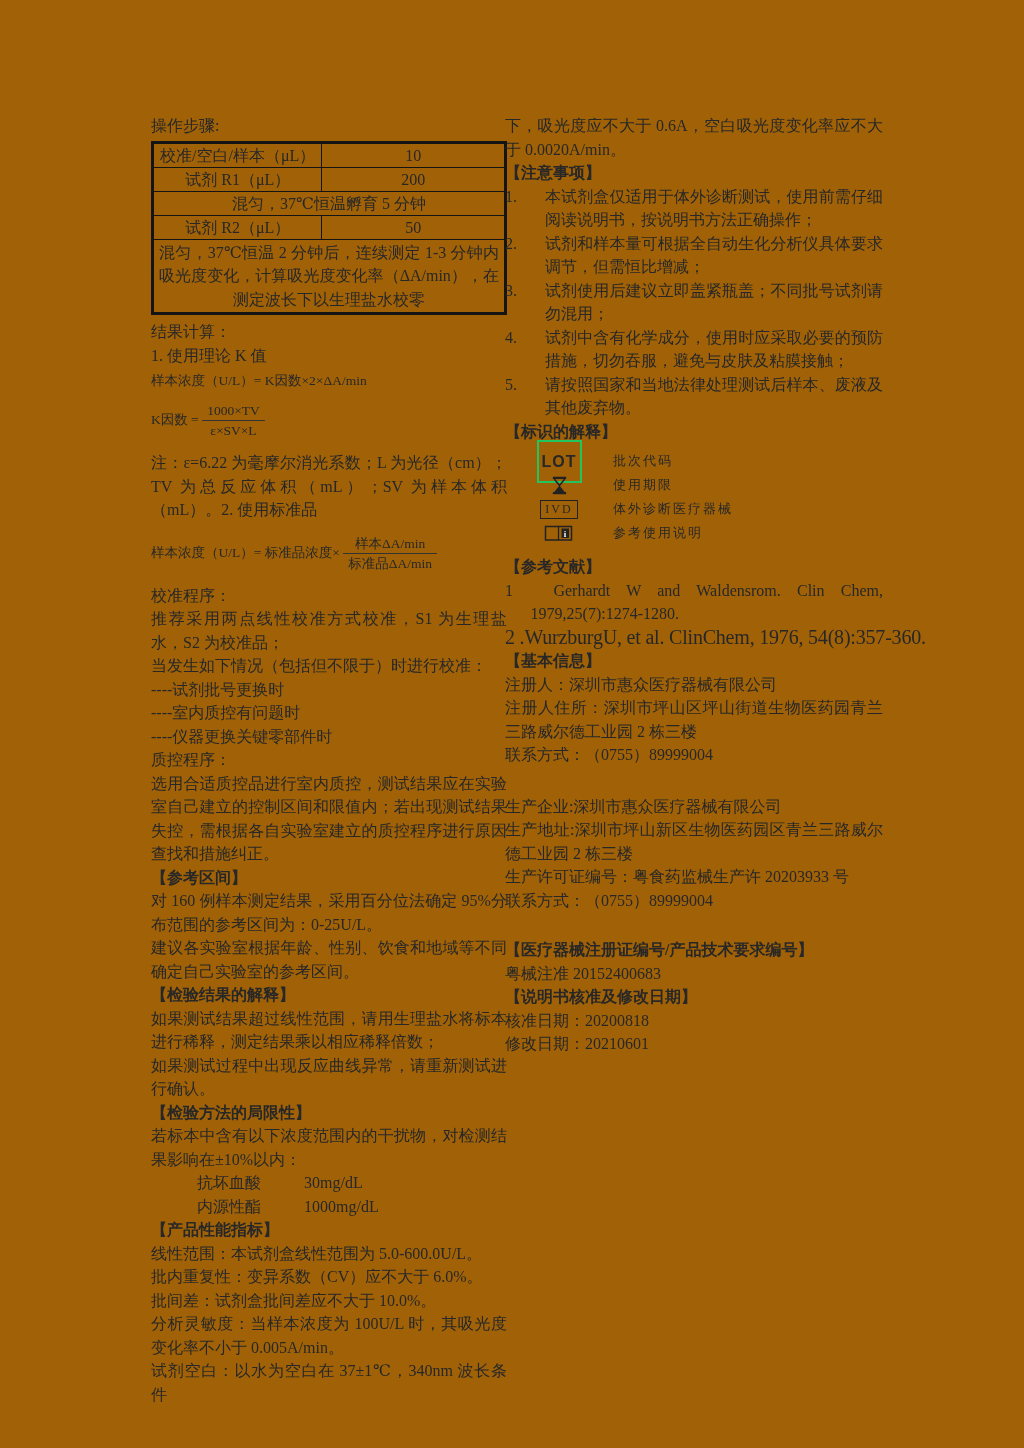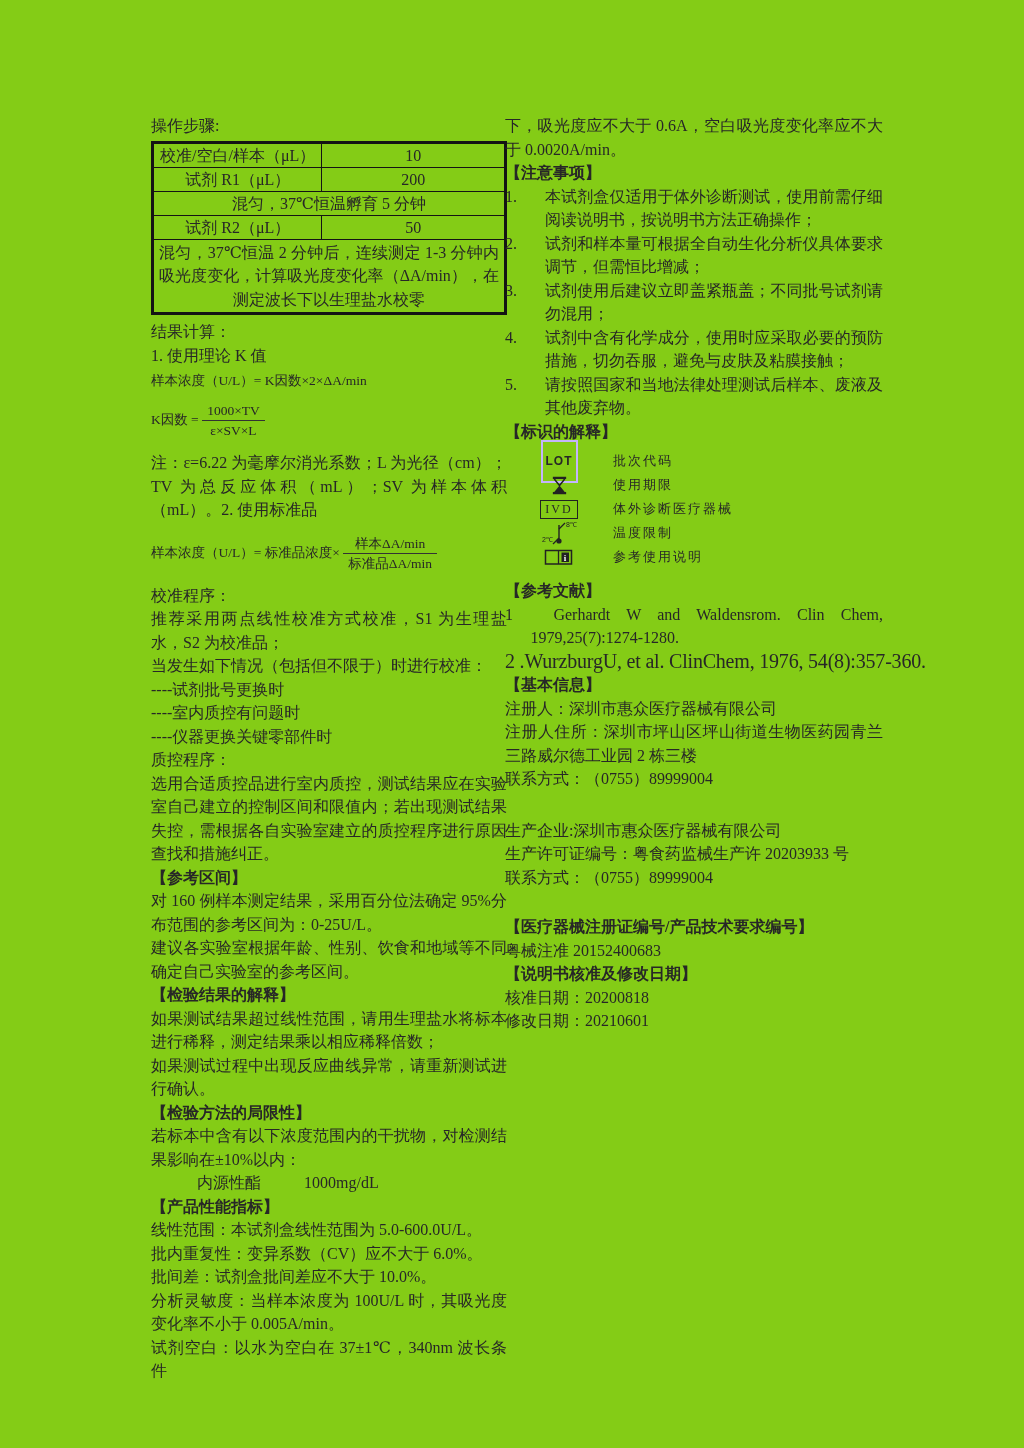"操作步骤:" .page { background: #84cc16 -> #a16207 }
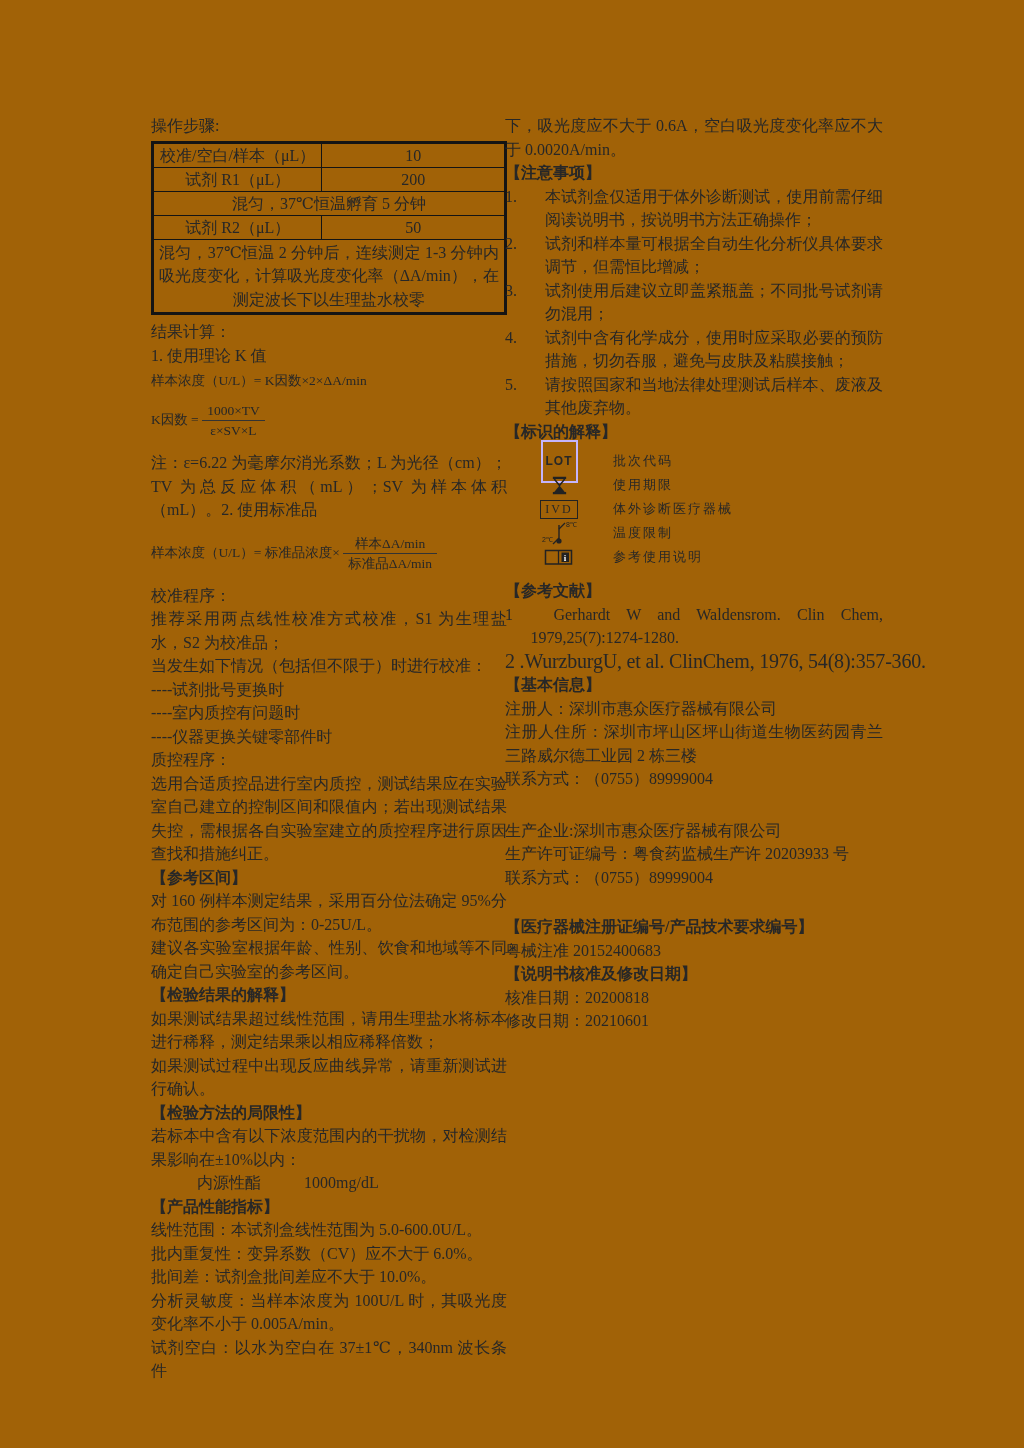"LOT" .lotbox { border: 2px solid #c4b5fd -> 2px solid #22c55e; font-size: 12px -> 16px }
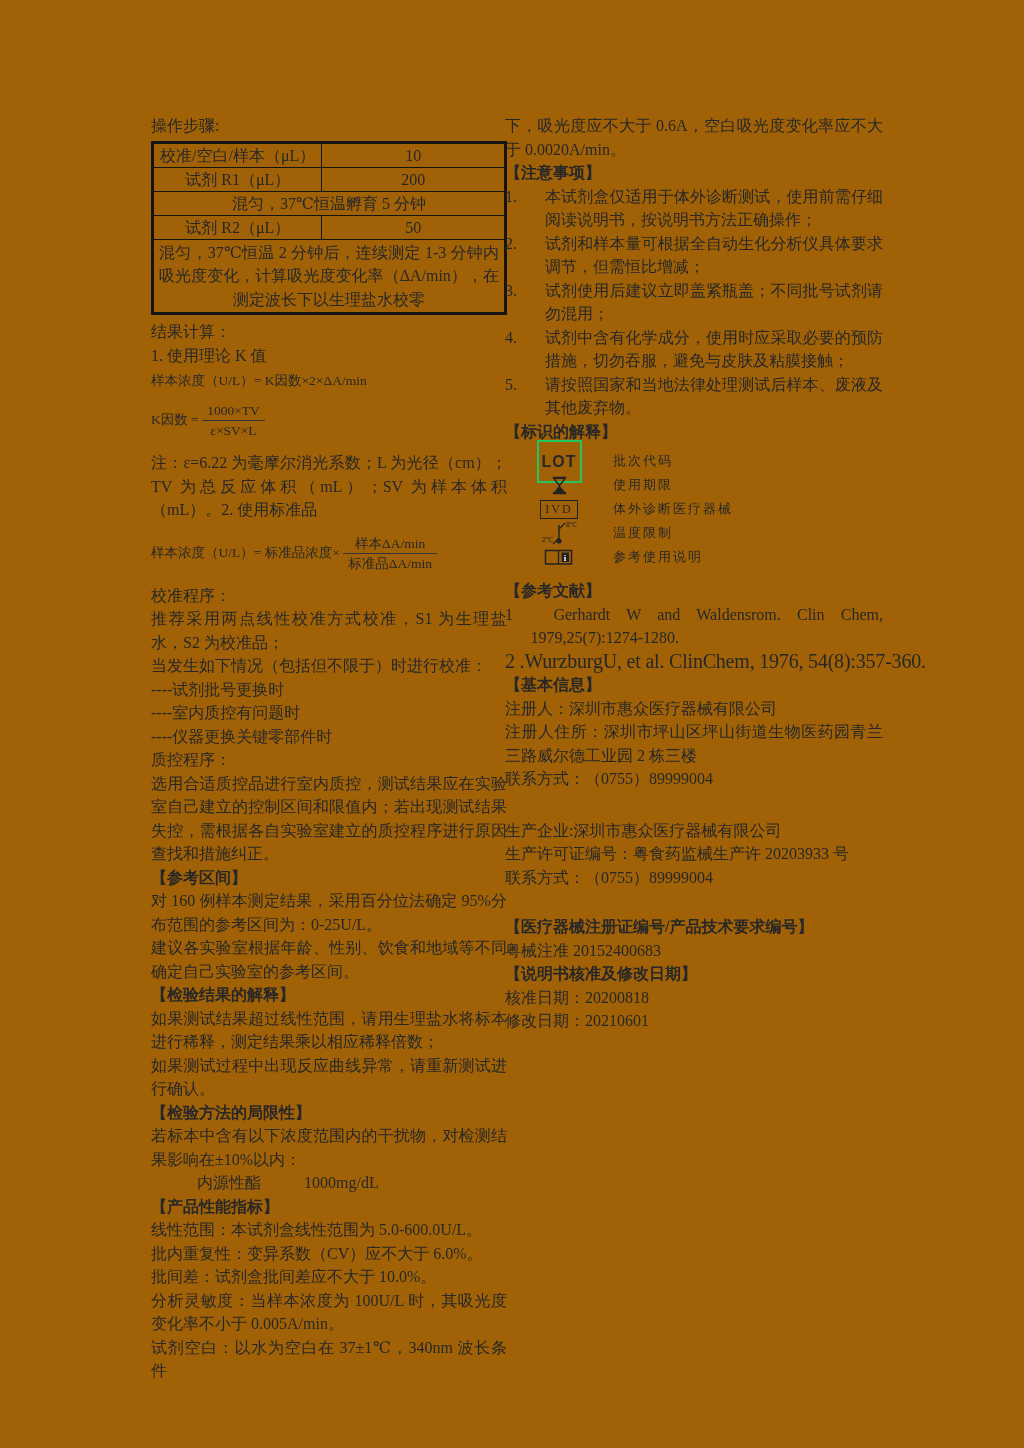"温度限制" div.symrow { html: <div> <span> <svg> <line></line> <line></line> <line></line> <circle></circle> <text>8℃</text> <text>2℃</text> </svg> </span> <span>温度限制</span> </div> -> none }
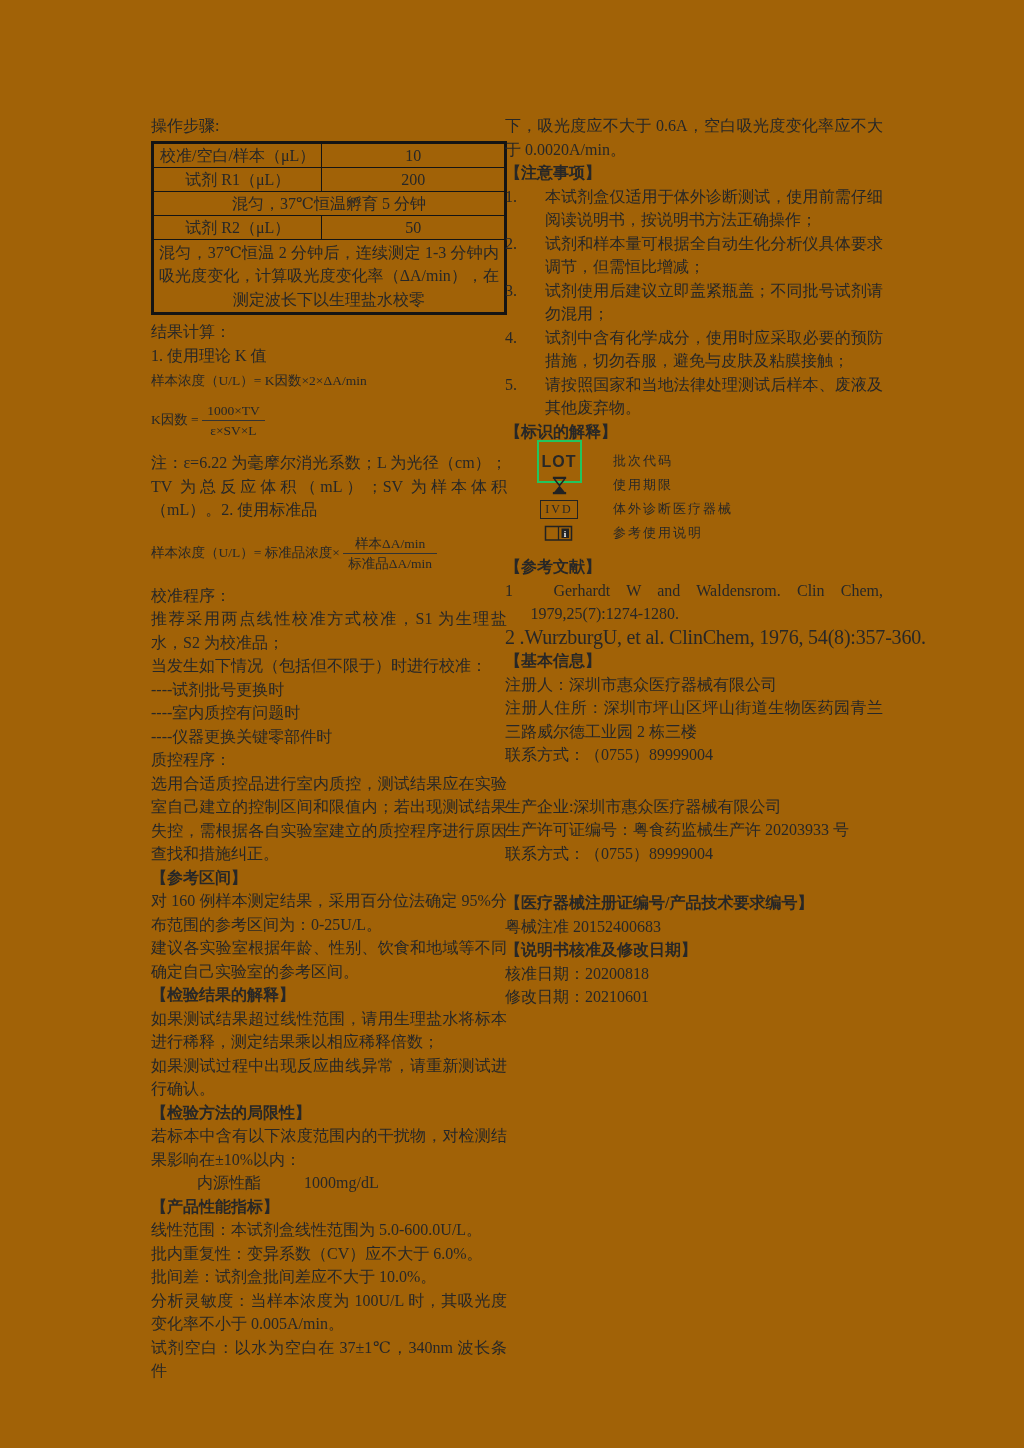"生产地址:深圳市坪山新区生物医药园区青兰三路威尔德工业园 2 栋三楼" p { html: none -> <p>生产地址:深圳市坪山新区生物医药园区青兰三路威尔德工业园 2 栋三楼</p> }
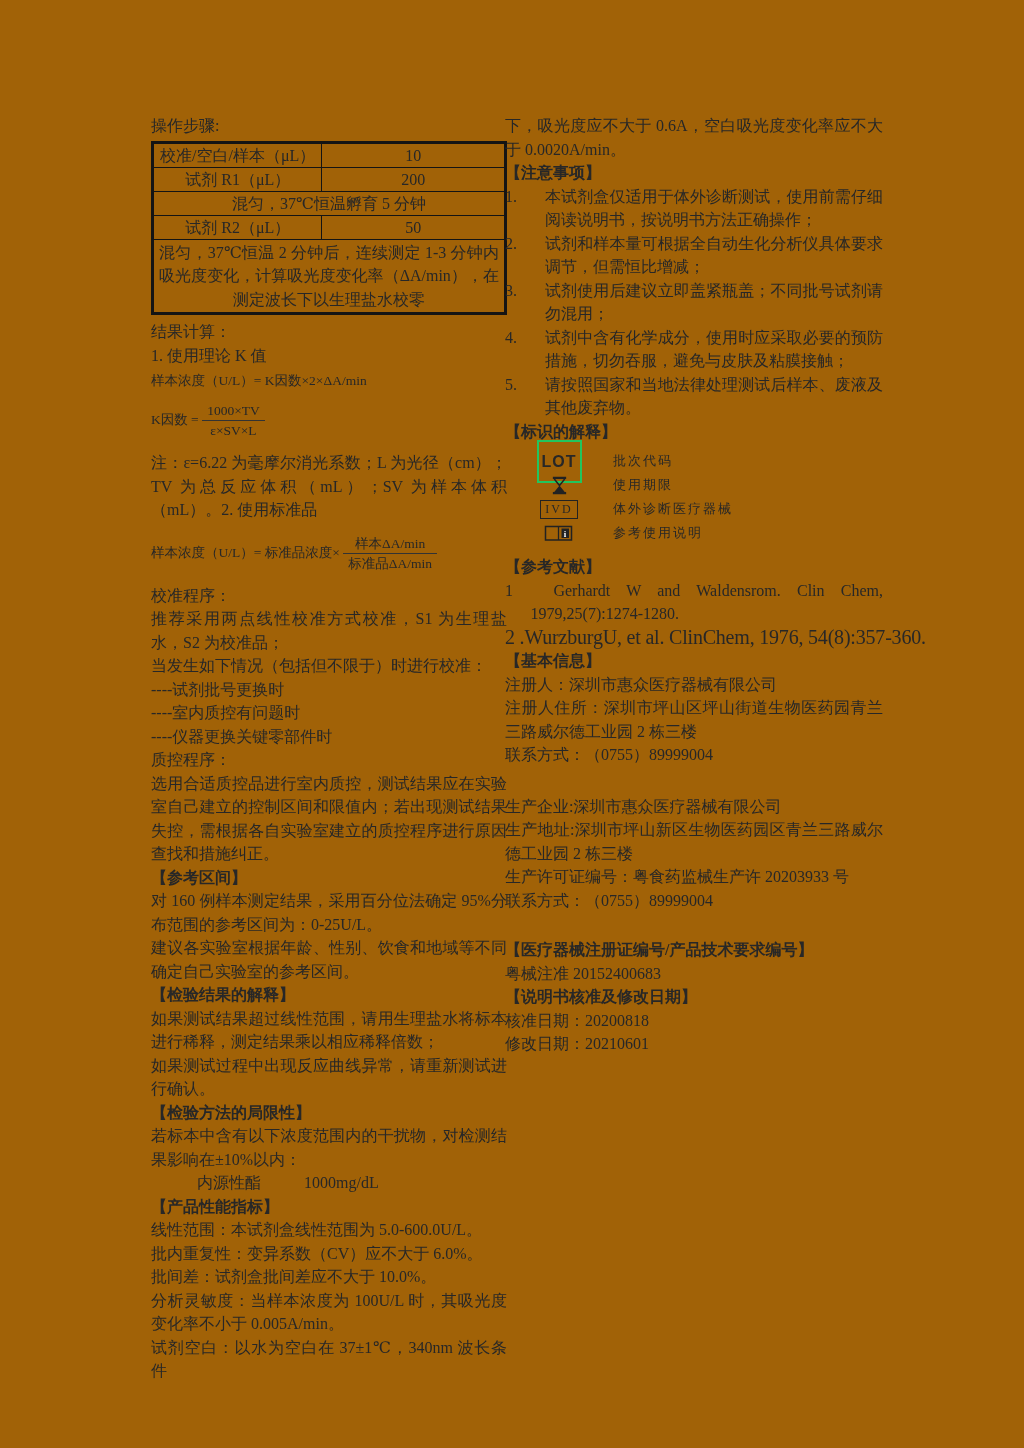"抗坏血酸 30mg/dL" p.intf { html: none -> <p> <span>抗坏血酸</span> <span>30mg/dL</span> </p> }
